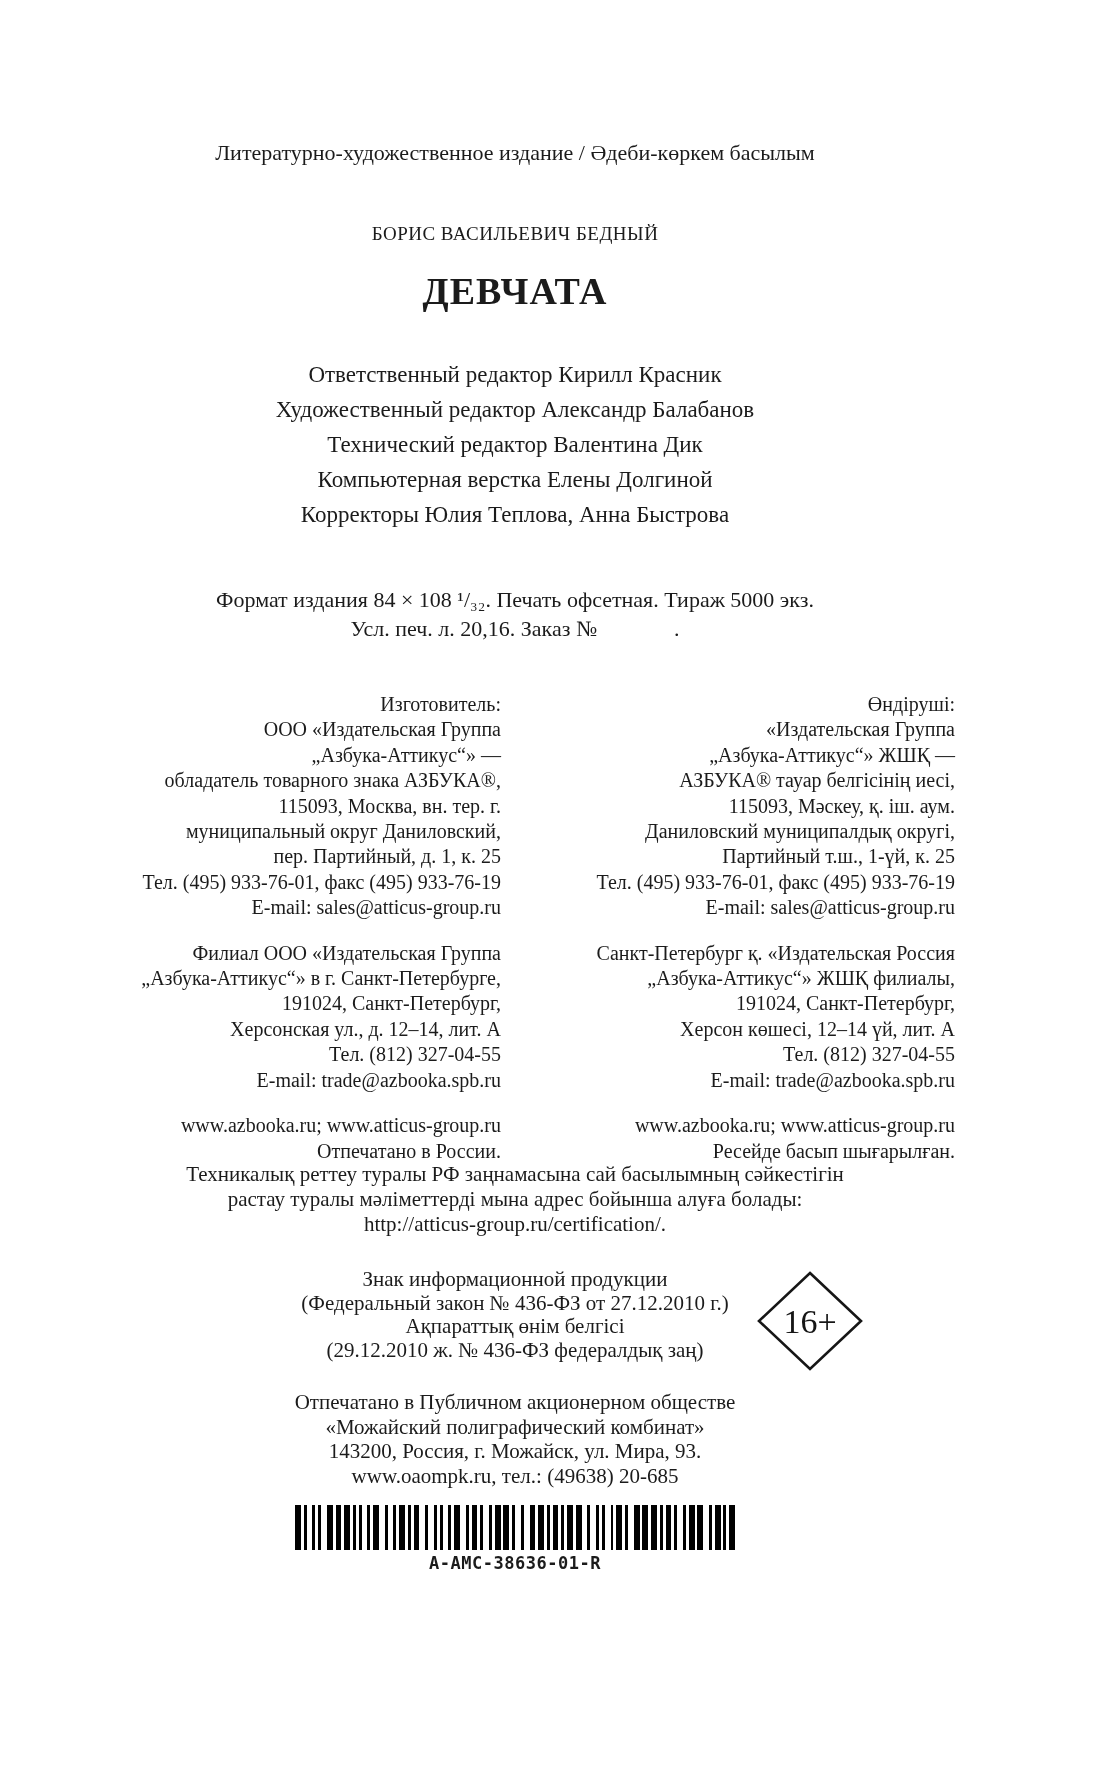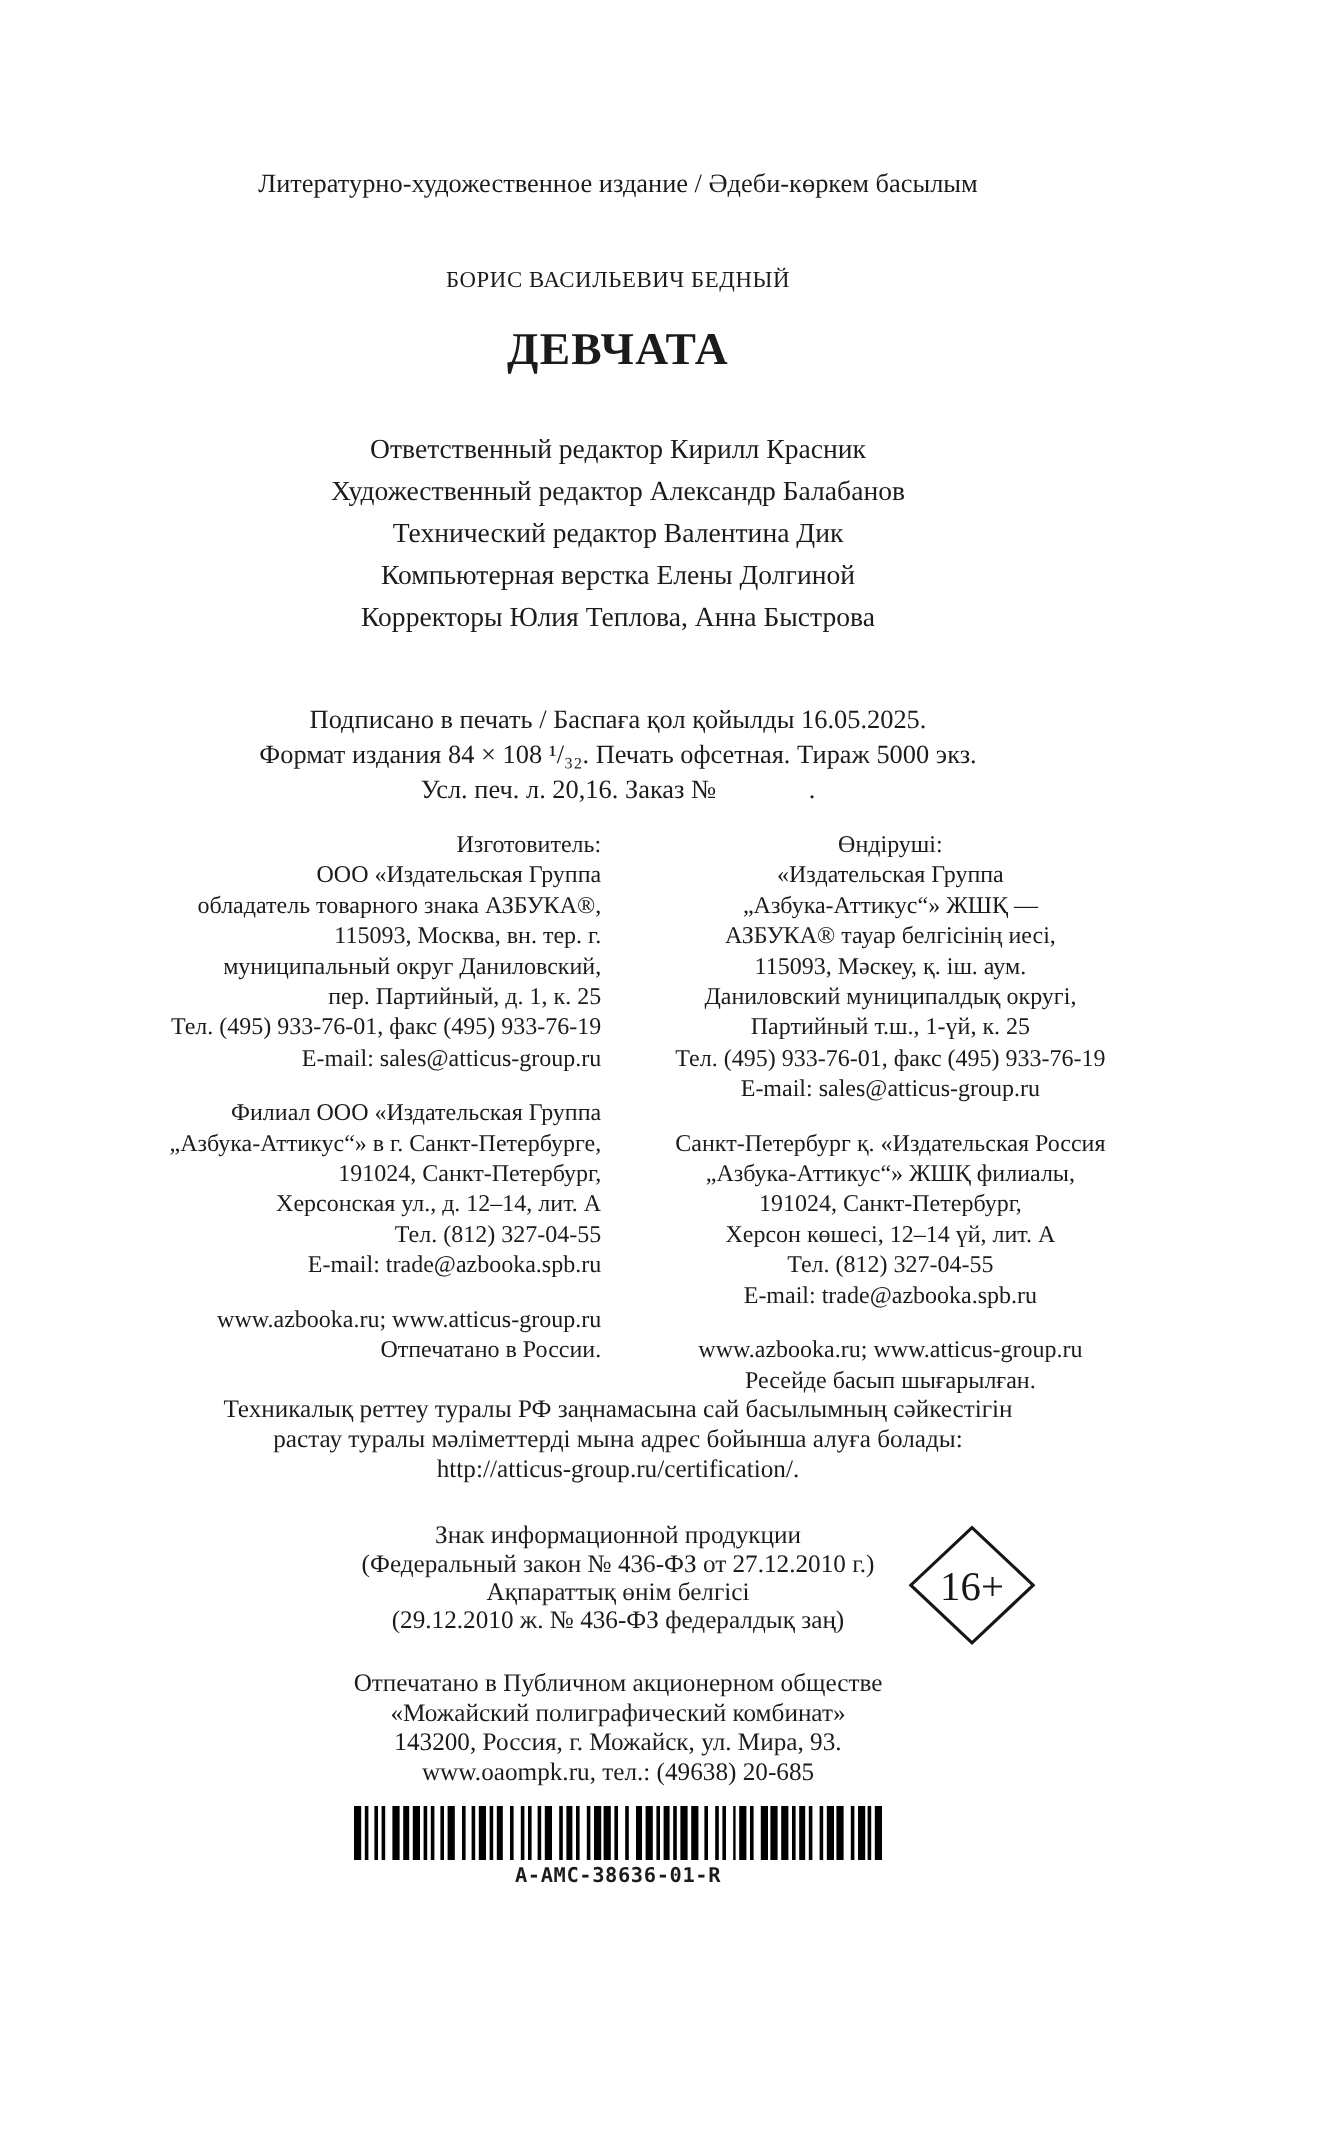"Подписано в печать / Баспаға" div { html: <div>Подписано в печать / Баспаға қол қойылды 16.05.2025.</div> -> none }
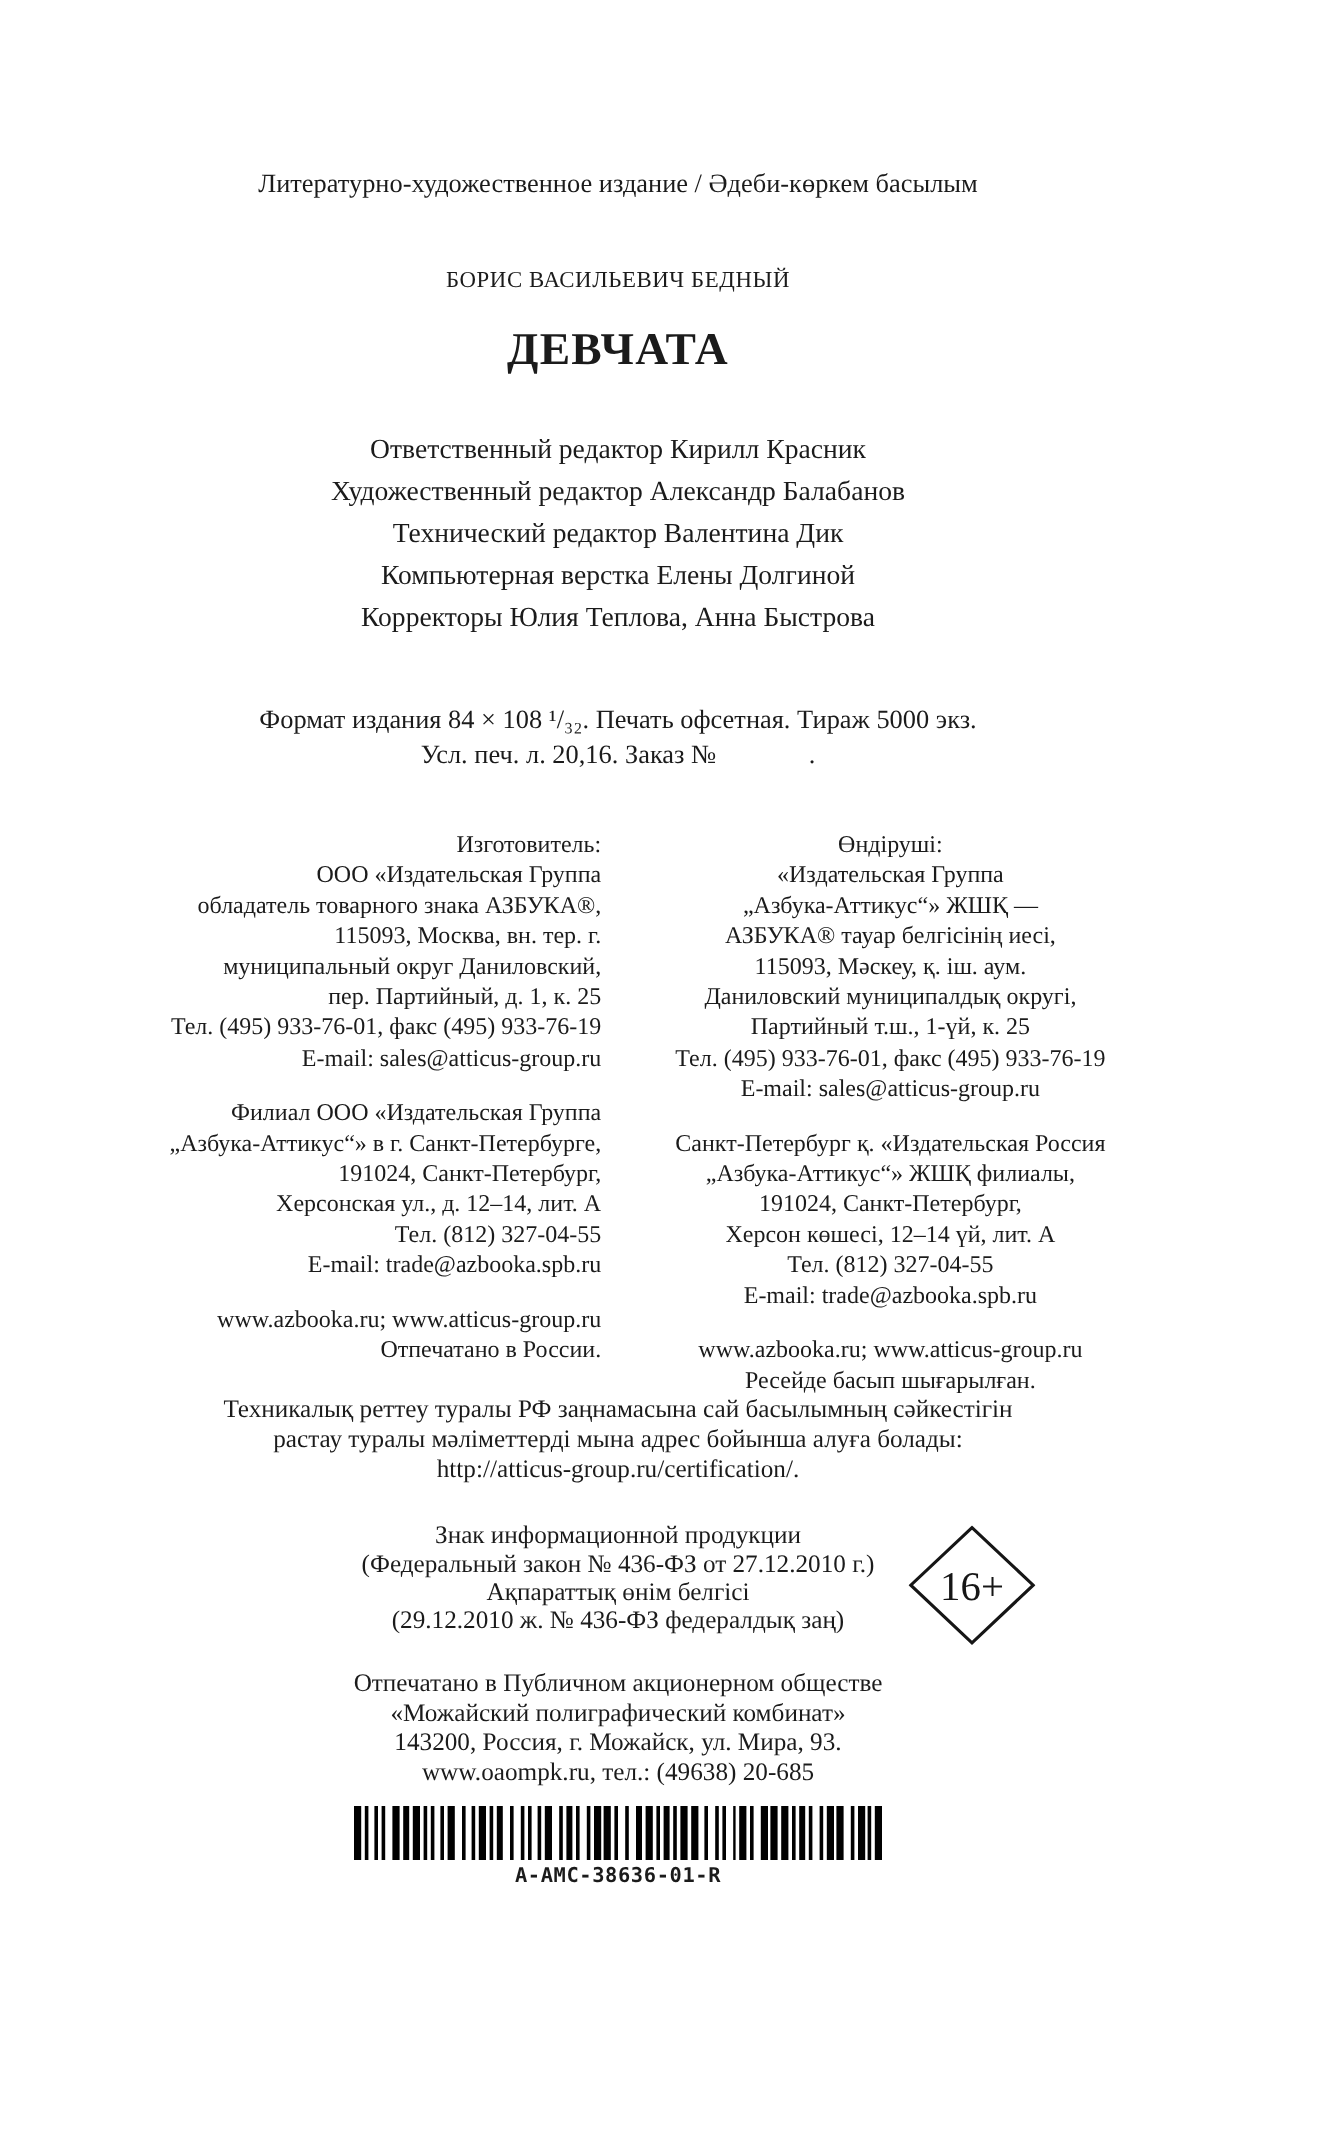"Өндіруші:" .col-right { text-align: center -> right }
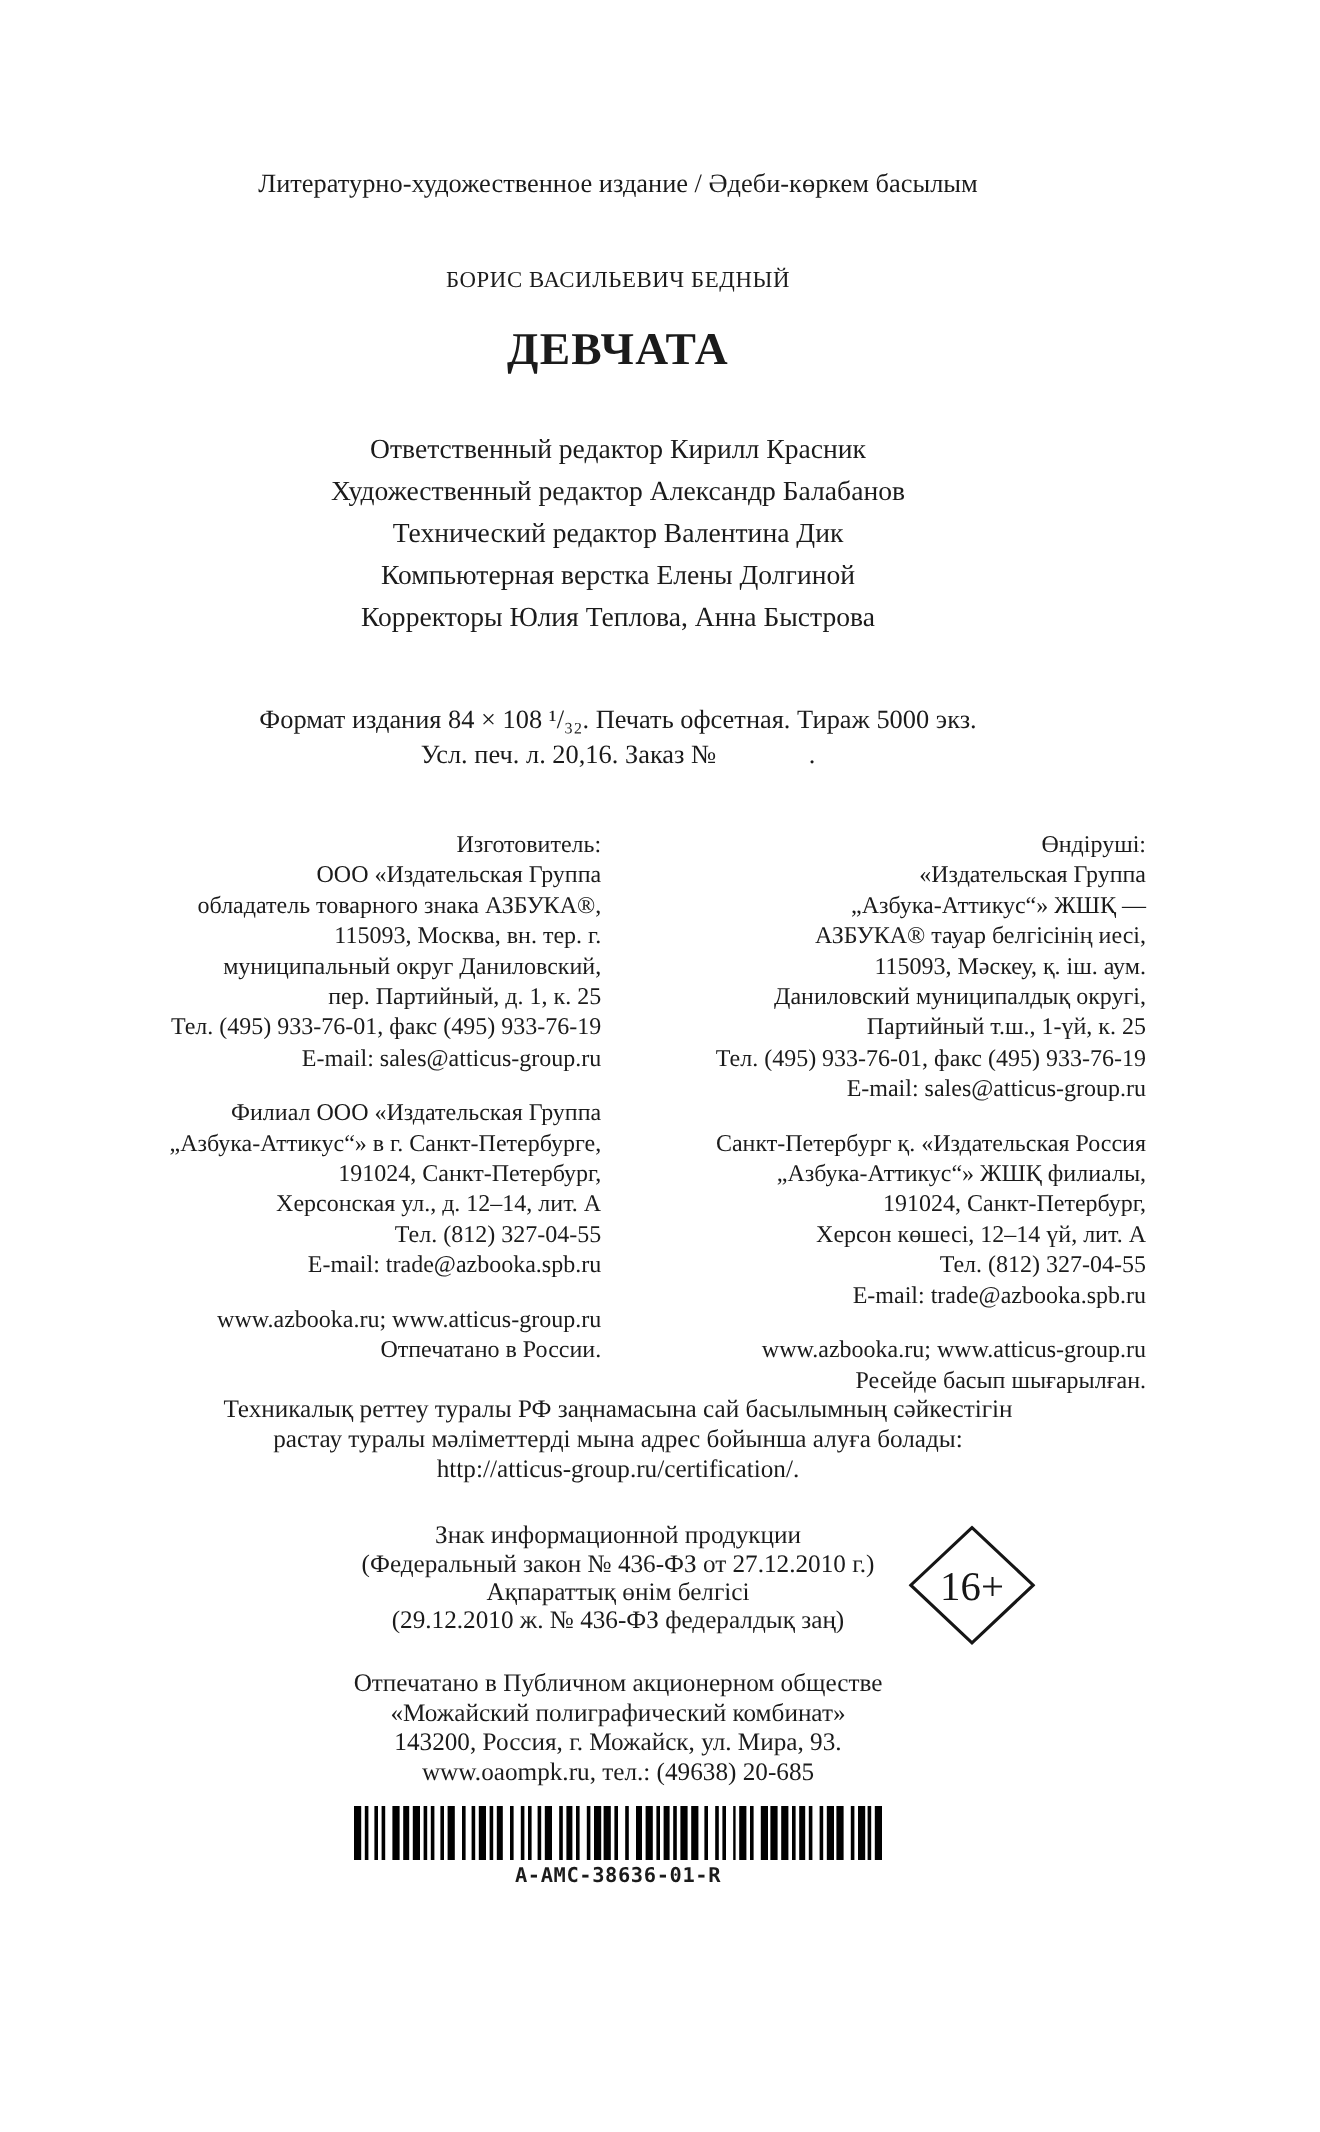"„Азбука-Аттикус“» —" div { html: none -> <div>„Азбука-Аттикус“» —</div> }
